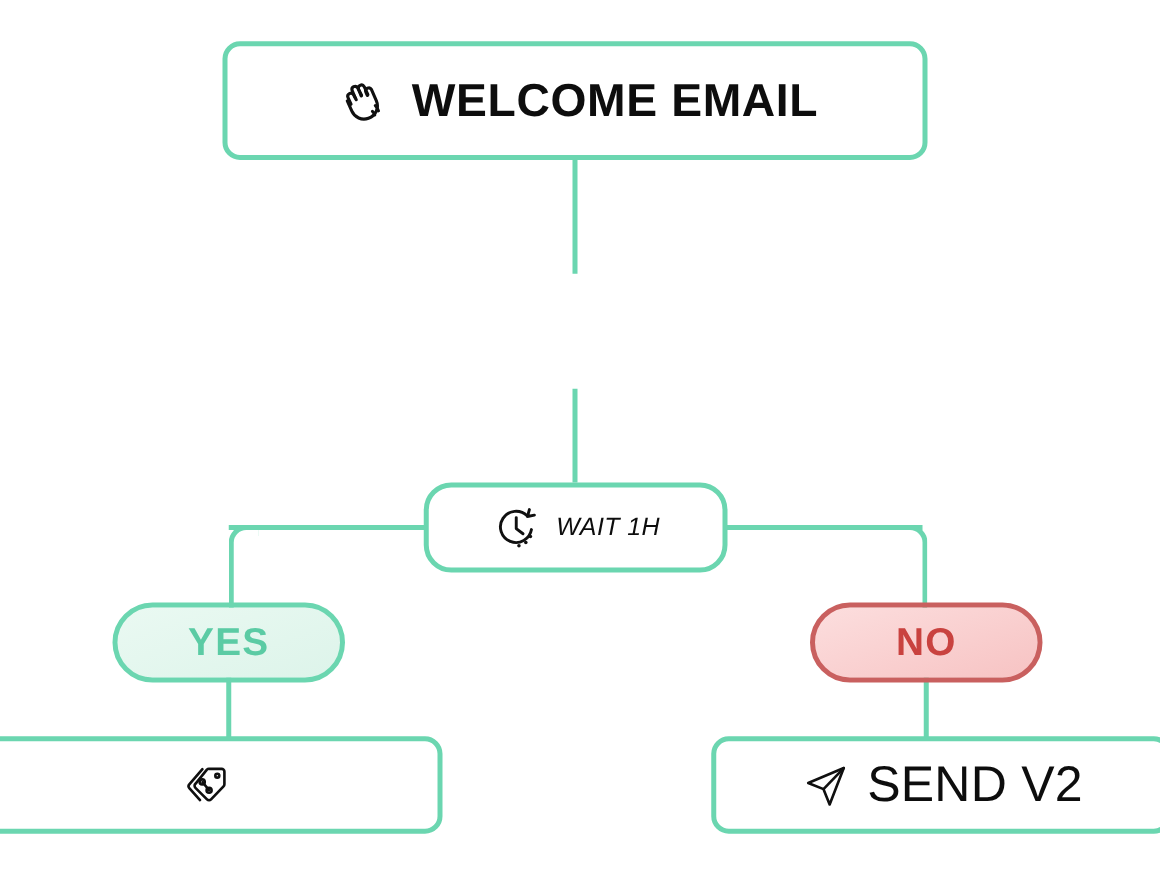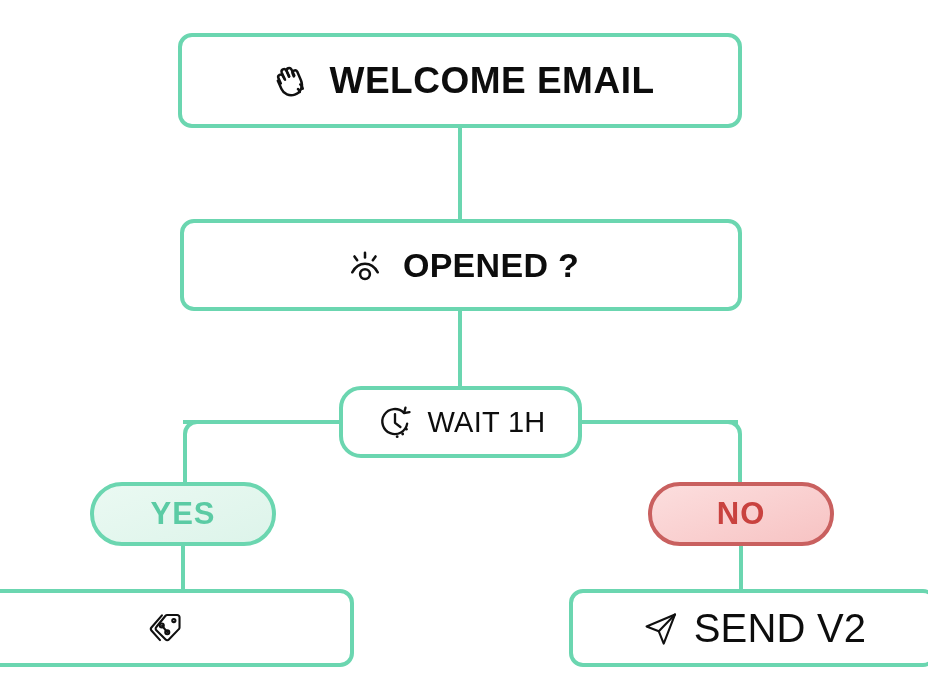"OPENED ?" div.node { html: <div> <span> <svg> <path></path> <circle></circle> <path></path> <path></path> <path></path> </svg> </span> <span>OPENED ?</span> </div> -> none }
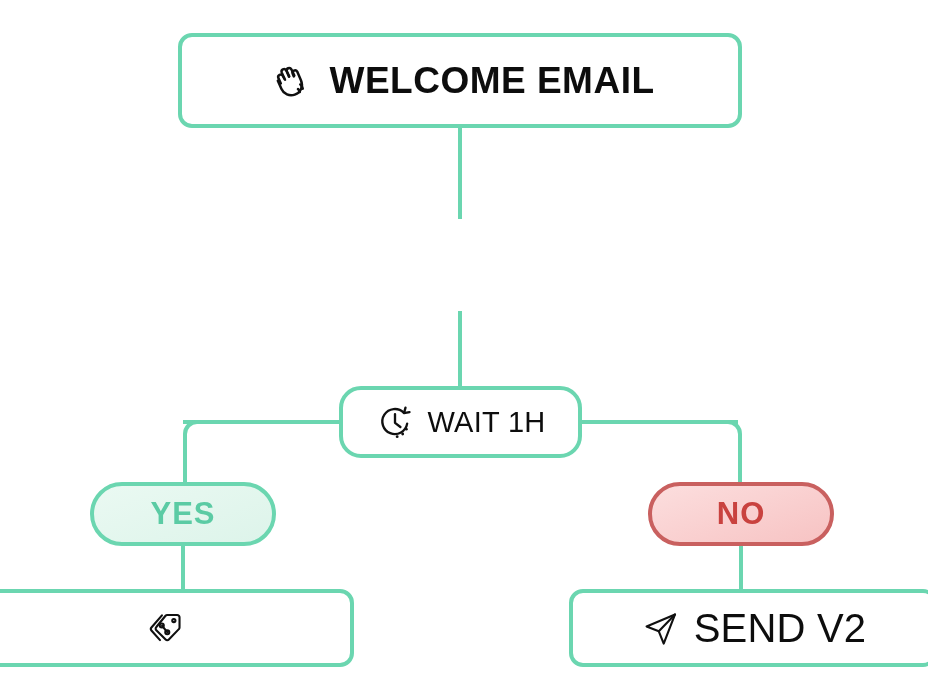"WAIT 1H" .node-wait .node-label { font-size: 29px -> 20px; font-style: none -> italic }
